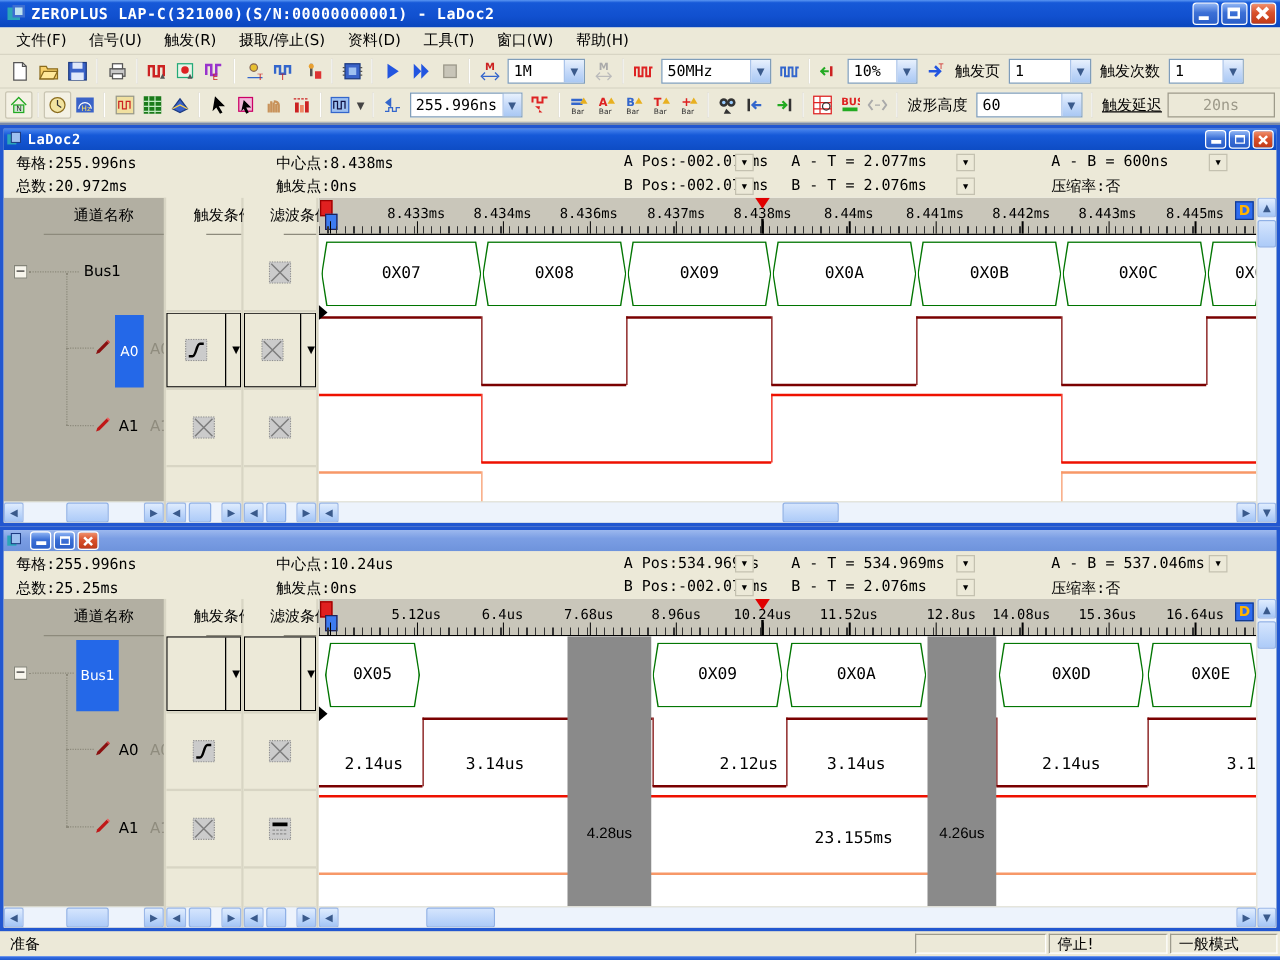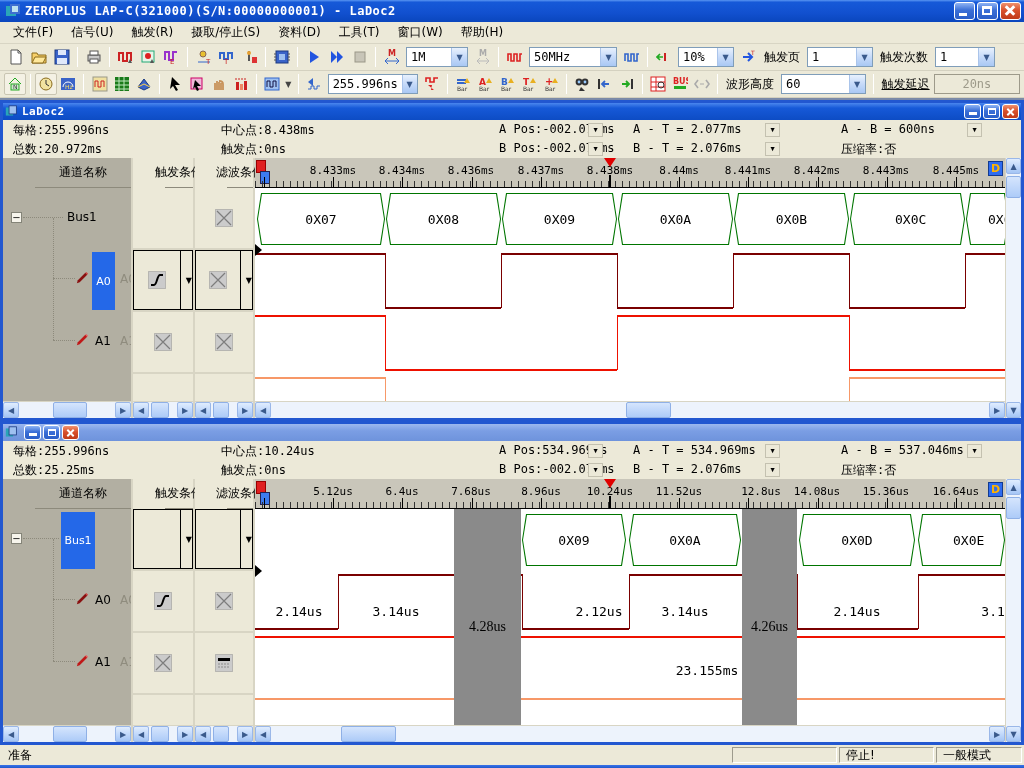"0X05" div.bseg { html: none -> <div> <span>0X05</span> </div> }
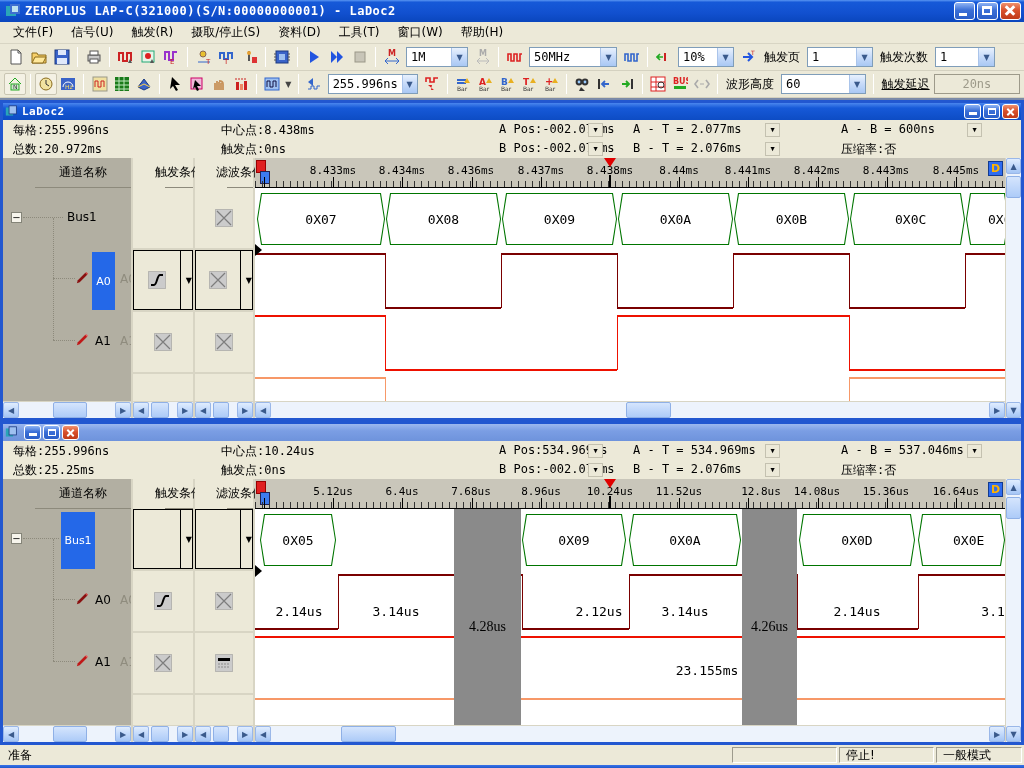"4.28us" .glab { font-family: Liberation Serif, serif -> Liberation Sans, sans-serif; font-size: 14px -> 12px; margin-top: none -> 40px }
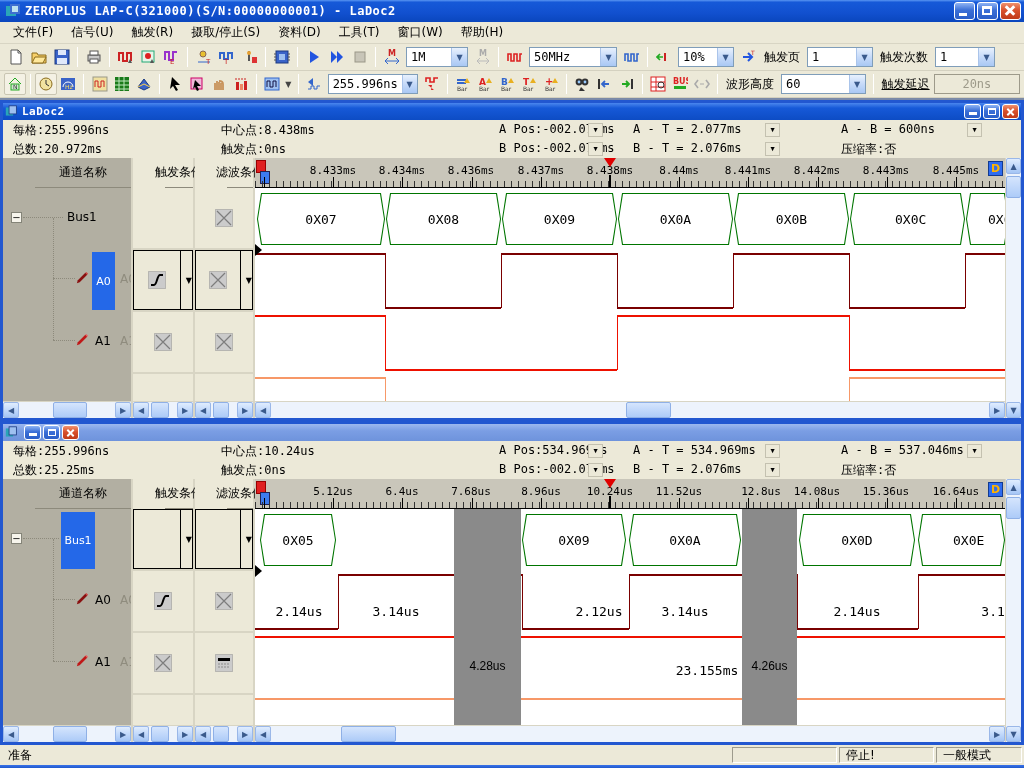"23.155ms" span.wlab { left: 452px -> 428px }
